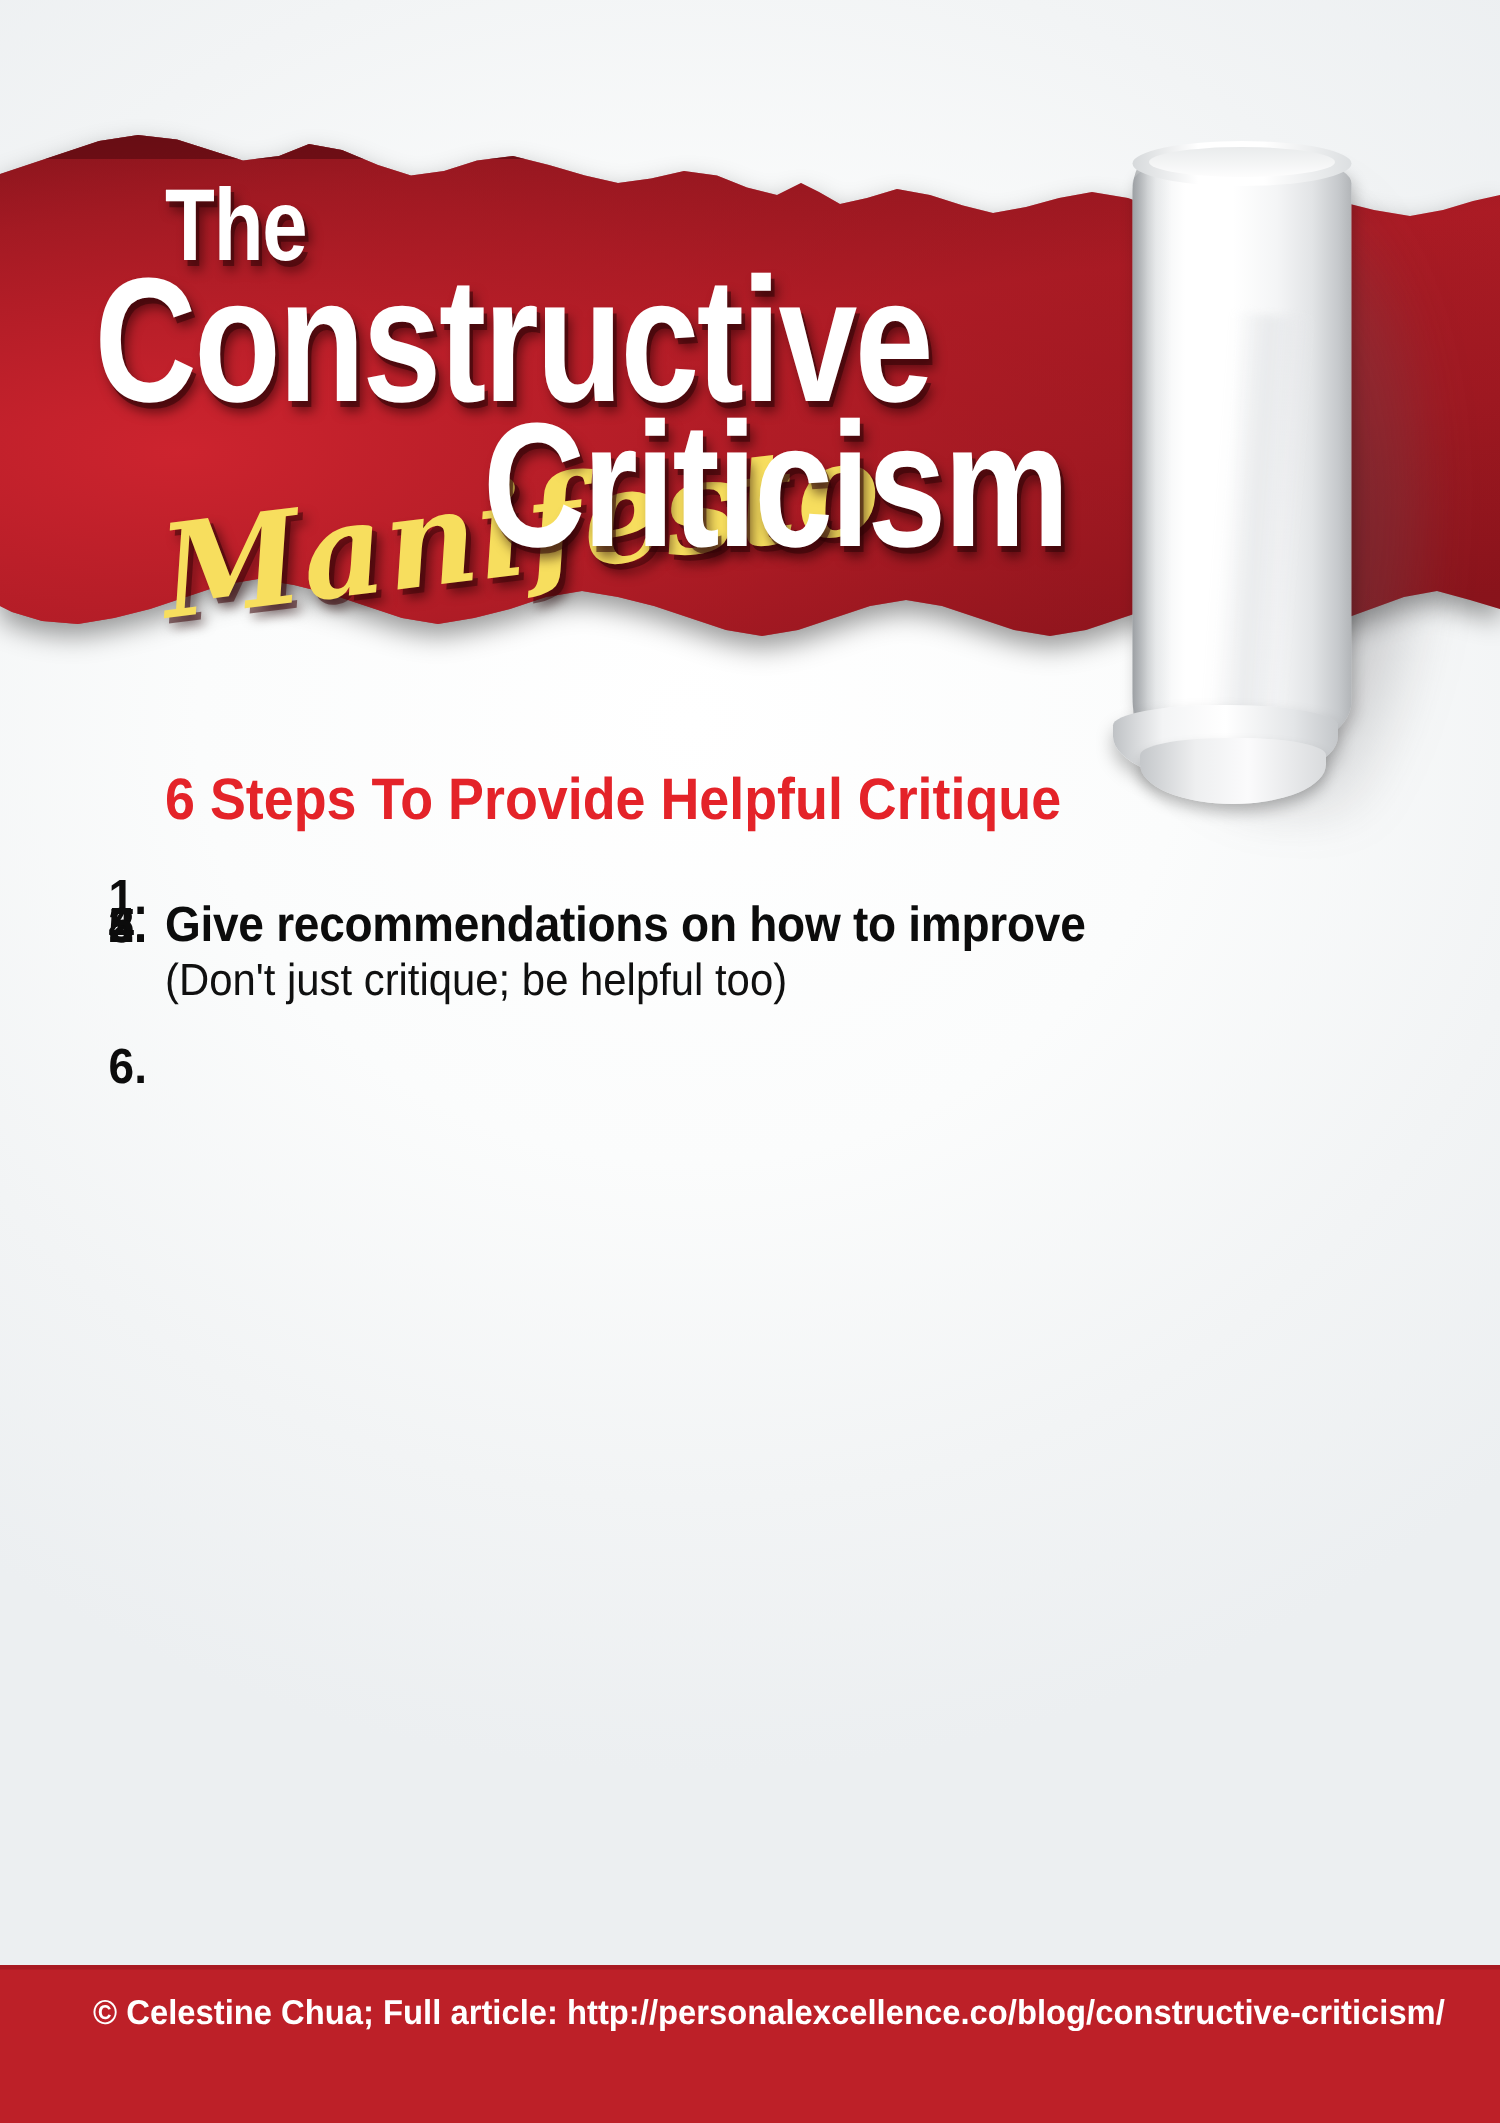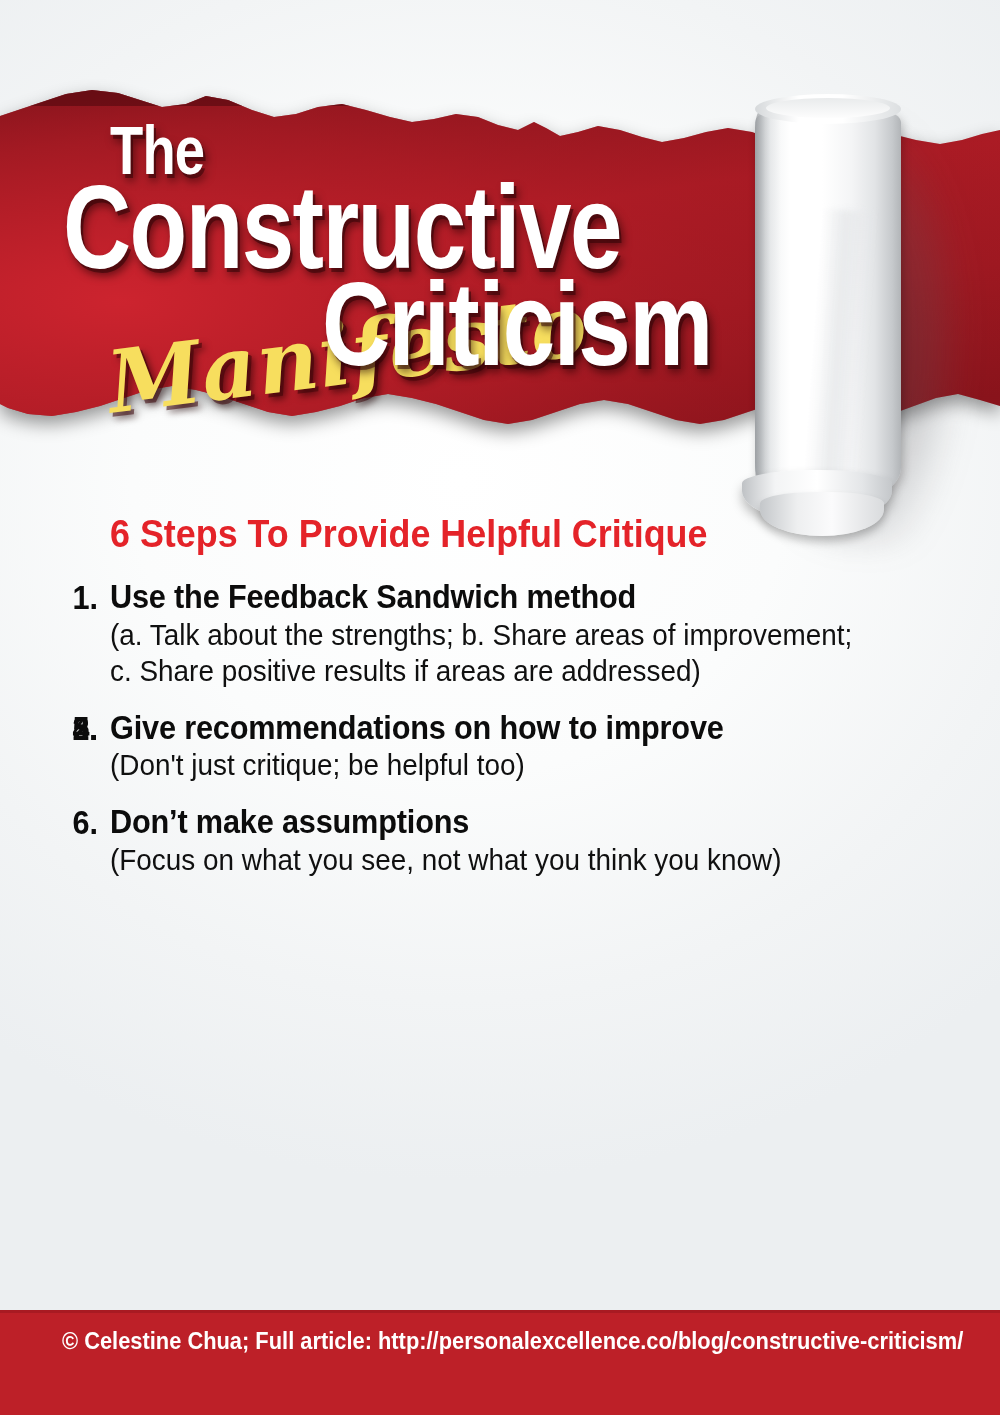"Use the Feedback Sandwich method" div.step-body { html: <div> <div>Use the Feedback Sandwich method</div> <div> <div>(a. Talk about the strengths; b. Share areas of improvement;</div> <div>c. Share positive results if areas are addressed)</div> </div> </div> -> none }
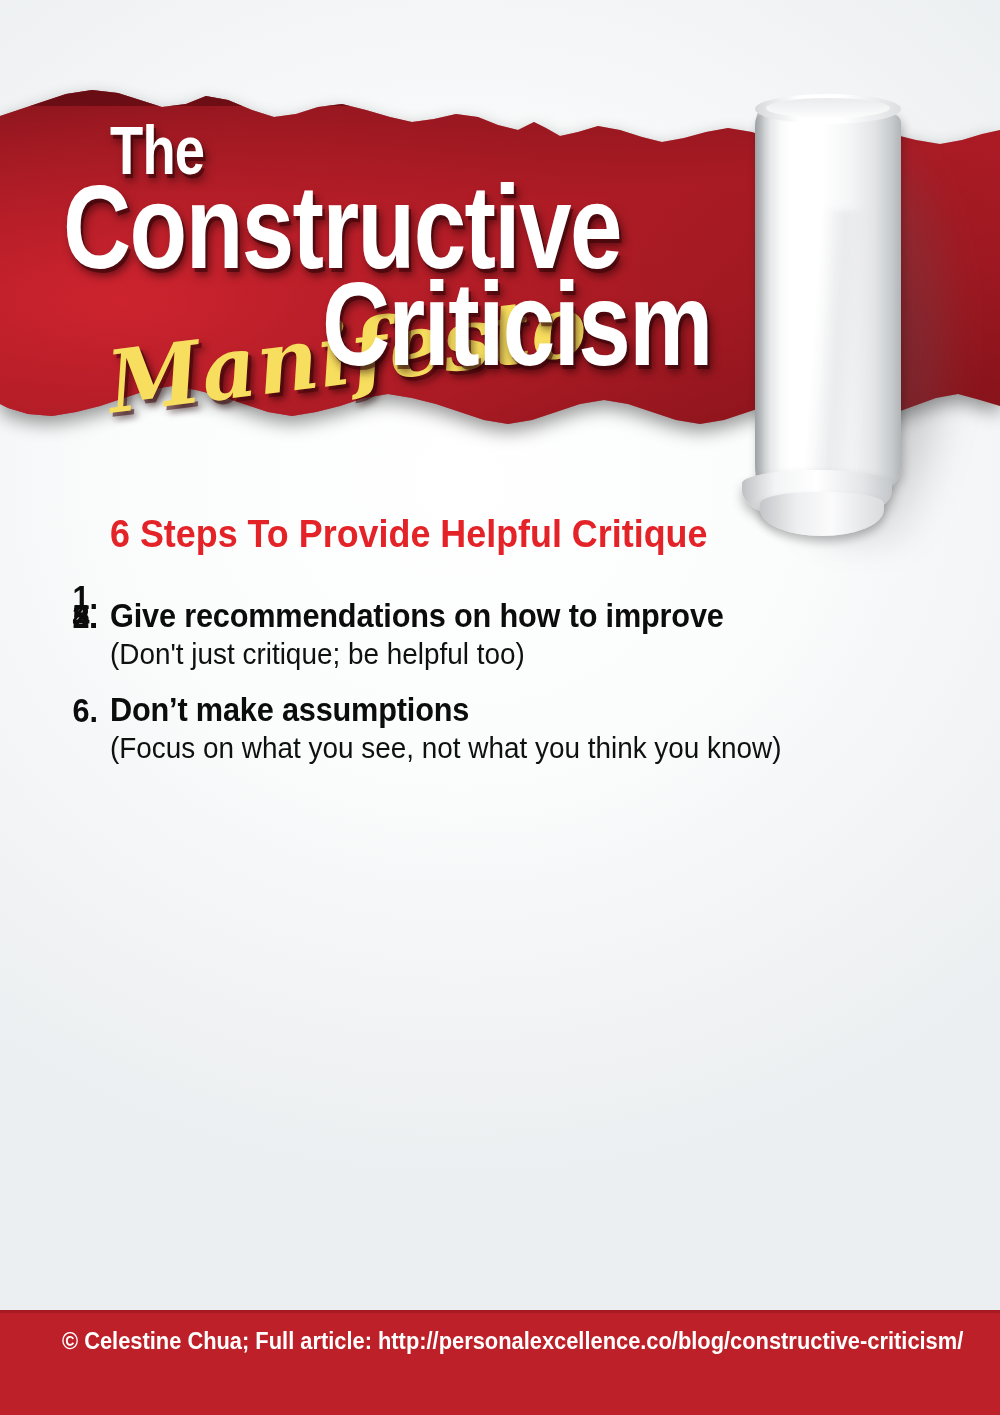"Don’t make assumptions" div.step-body { html: <div> <div>Don’t make assumptions</div> <div> <div>(Focus on what you see, not what you think you know)</div> </div> </div> -> none }
